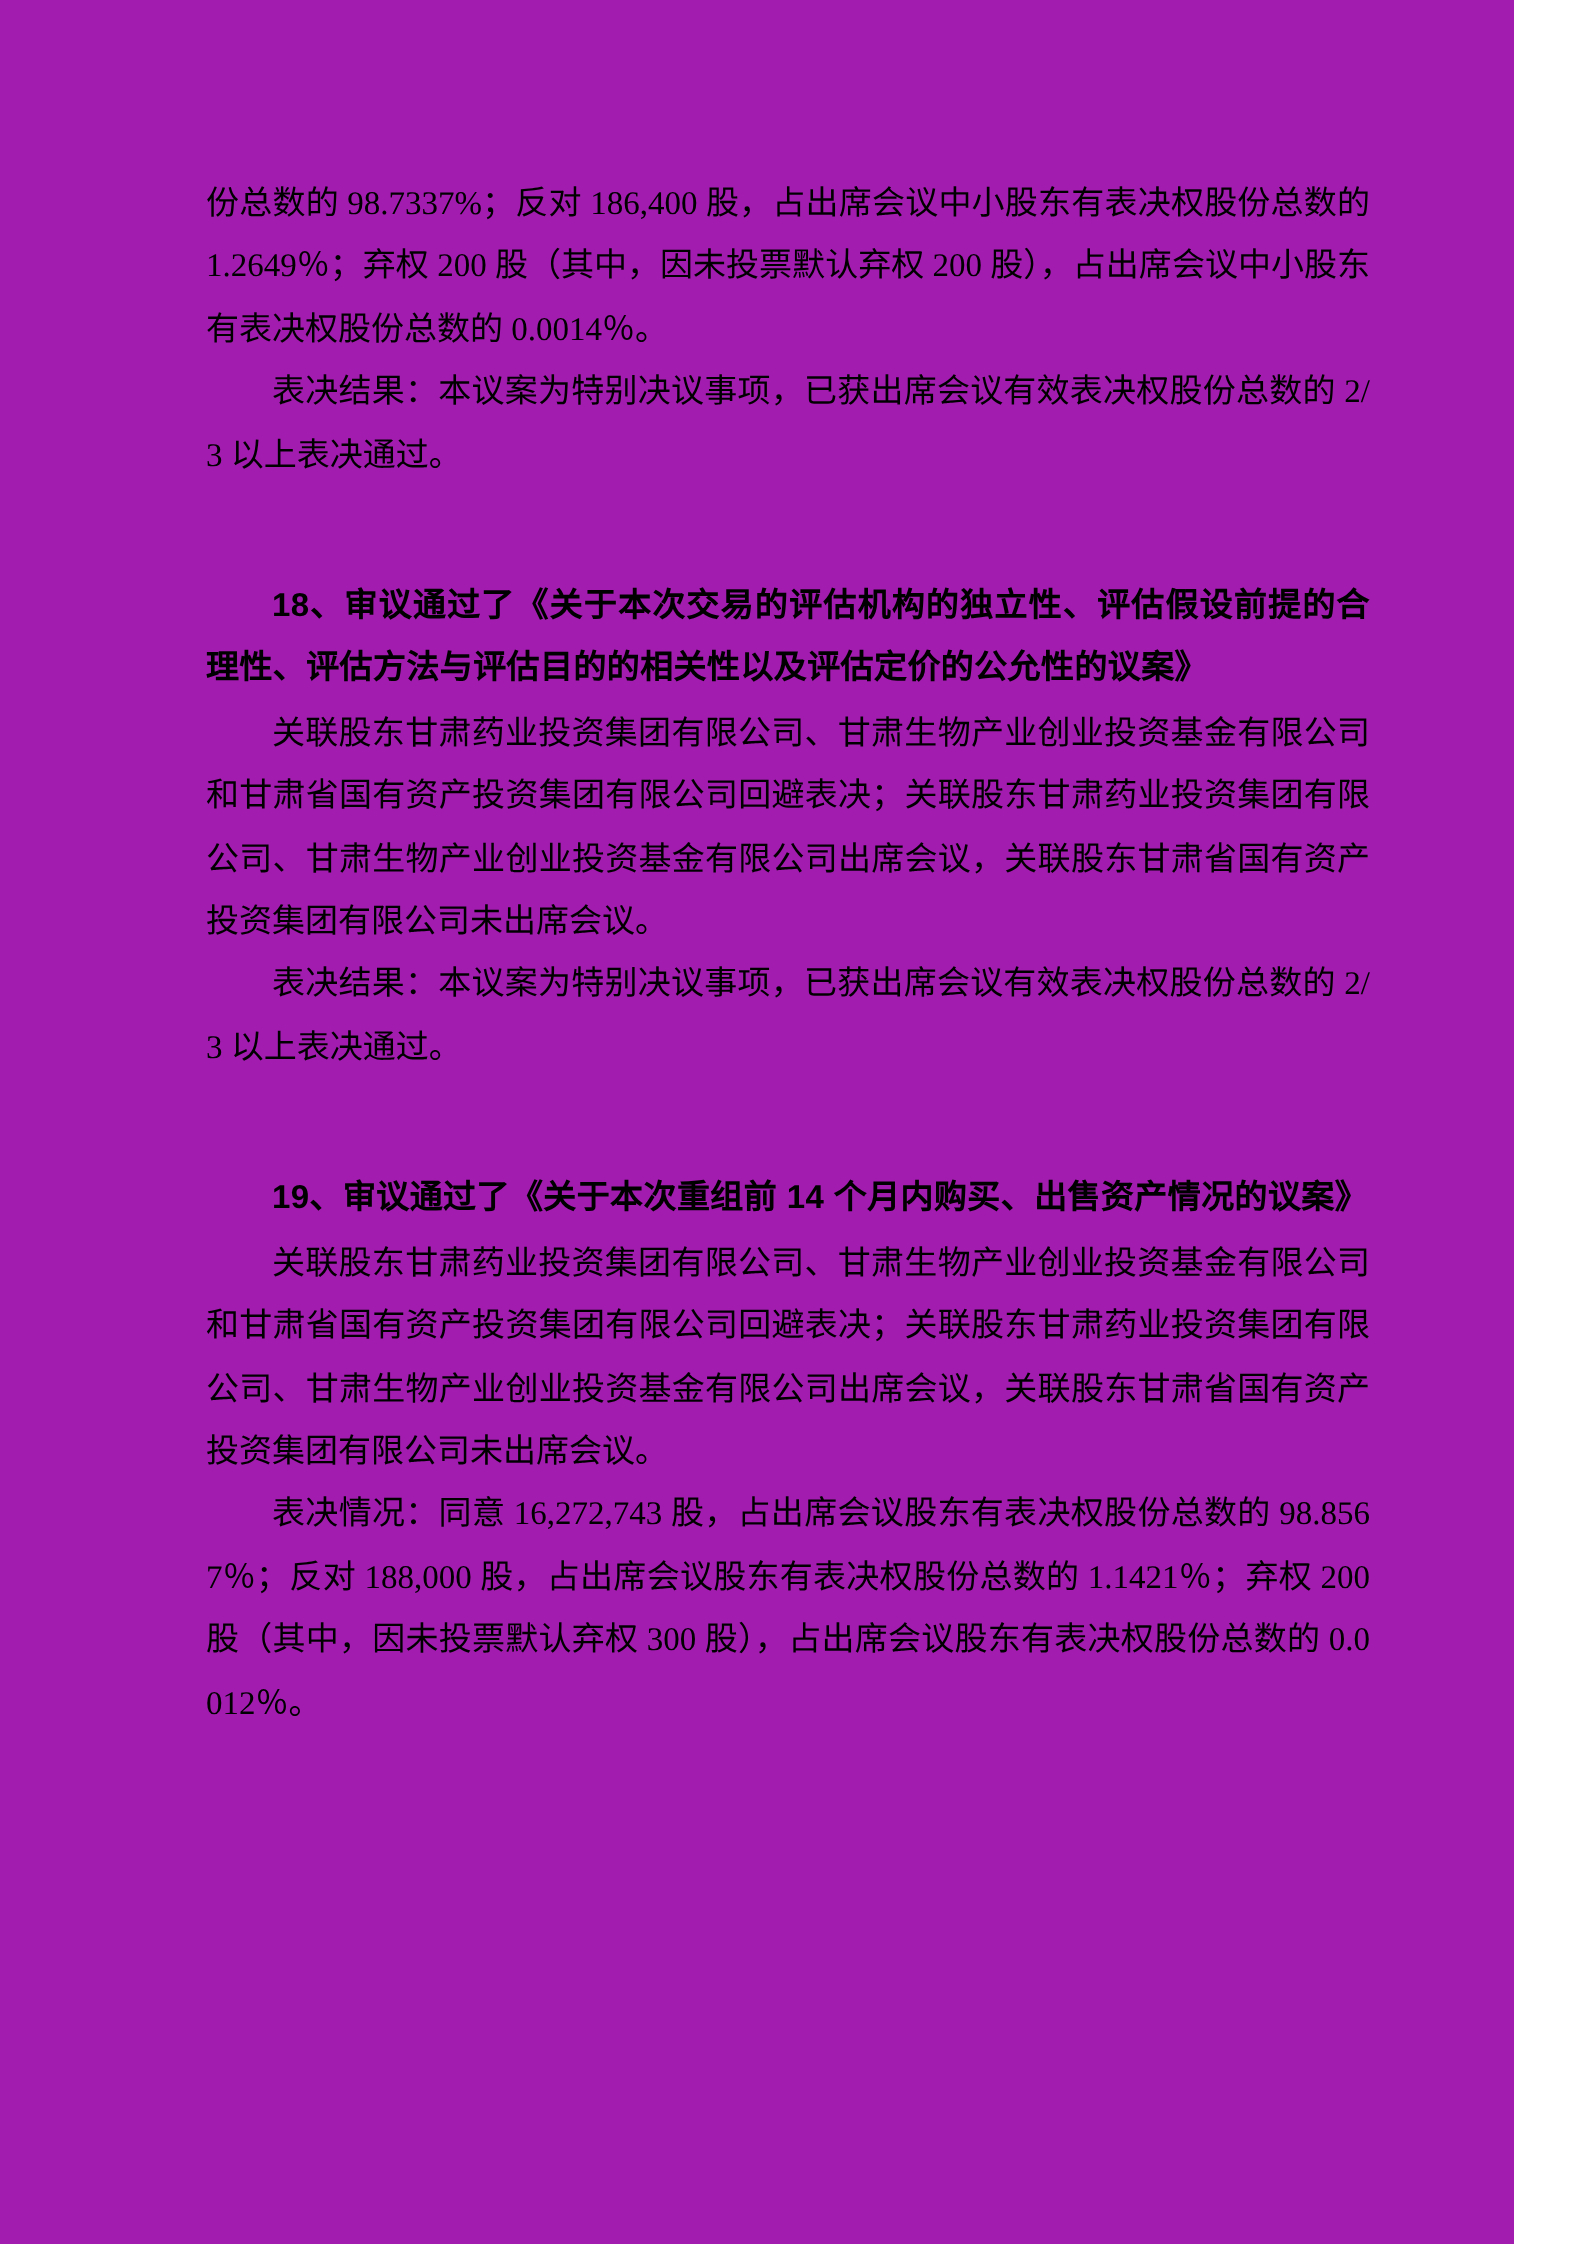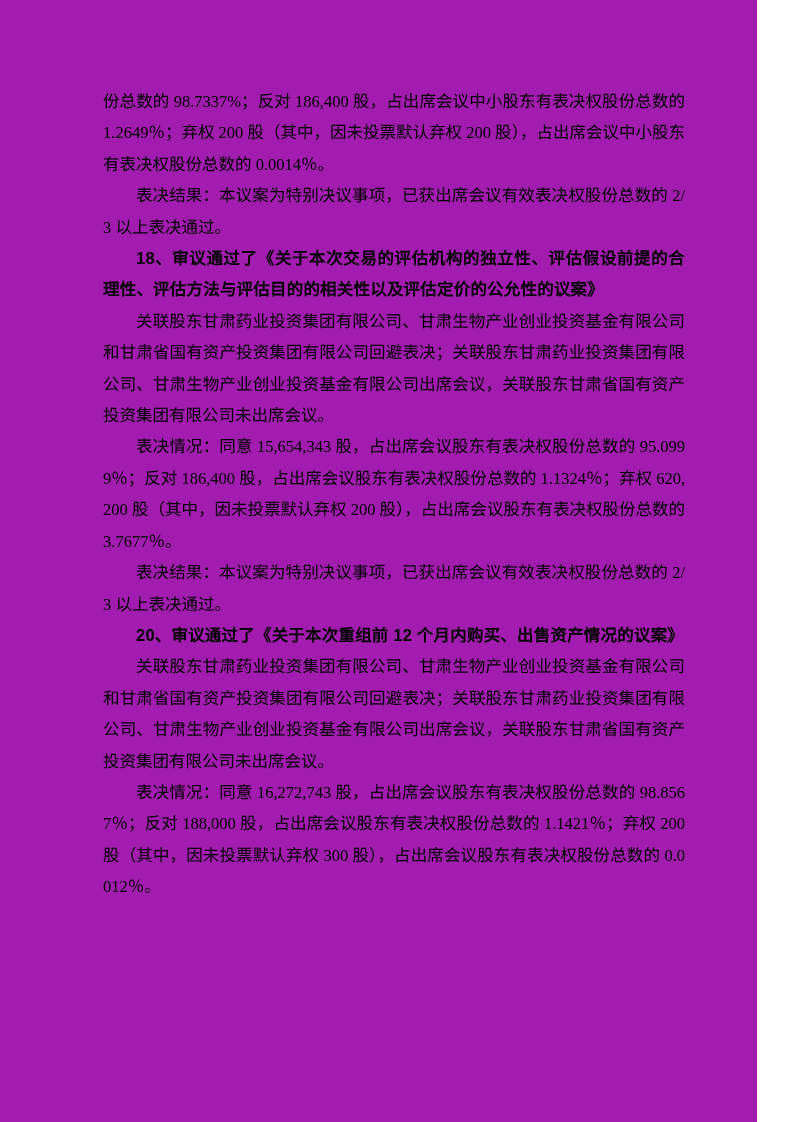"18、审议通过了《关于本次交易的评估机构的独立性、评估假设前提的合理性、评估方法" .para.heading { margin-top: none -> 45px }
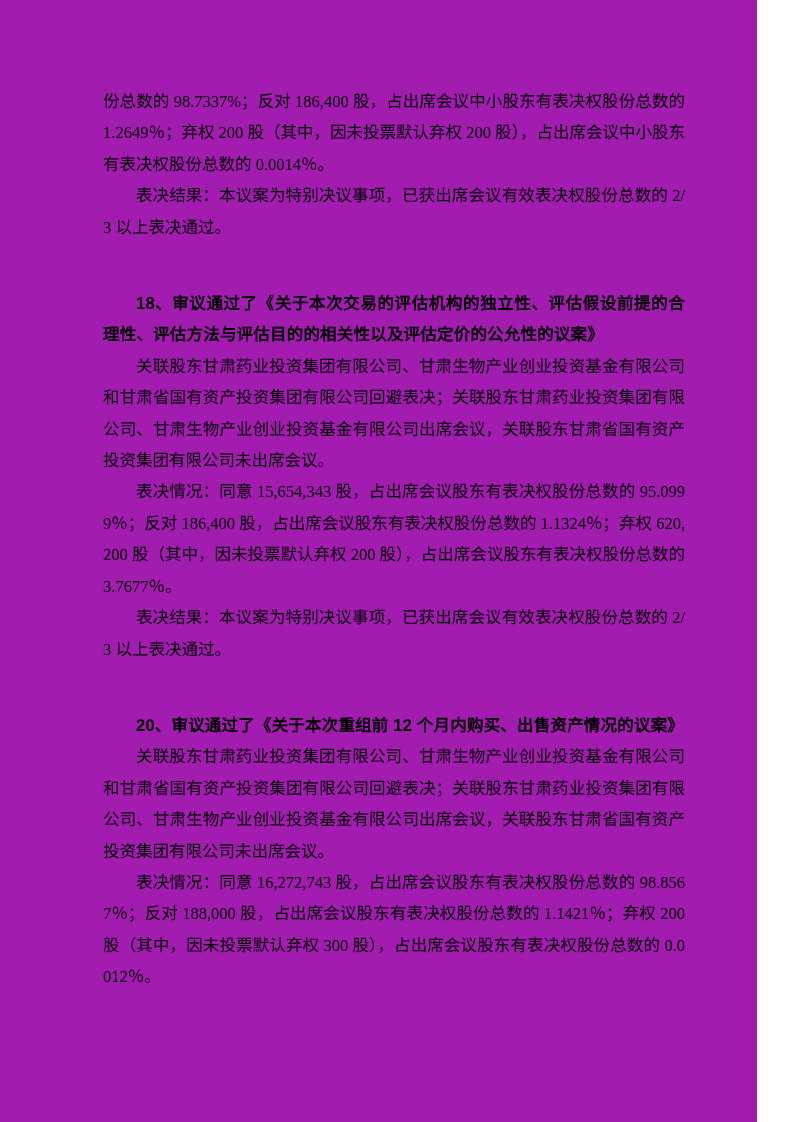"表决情况：同意 15,654,343 股，占出席会议股东有表决权股份总数的" p.para { html: <p>表决情况：同意 15,654,343 股，占出席会议股东有表决权股份总数的 95.0999％；反对 186,400 股，占出席会议股东有表决权股份总数的 1.1324％；弃权 620,200 股（其中，因未投票默认弃权 200 股），占出席会议股东有表决权股份总数的 3.7677％。</p> -> none }
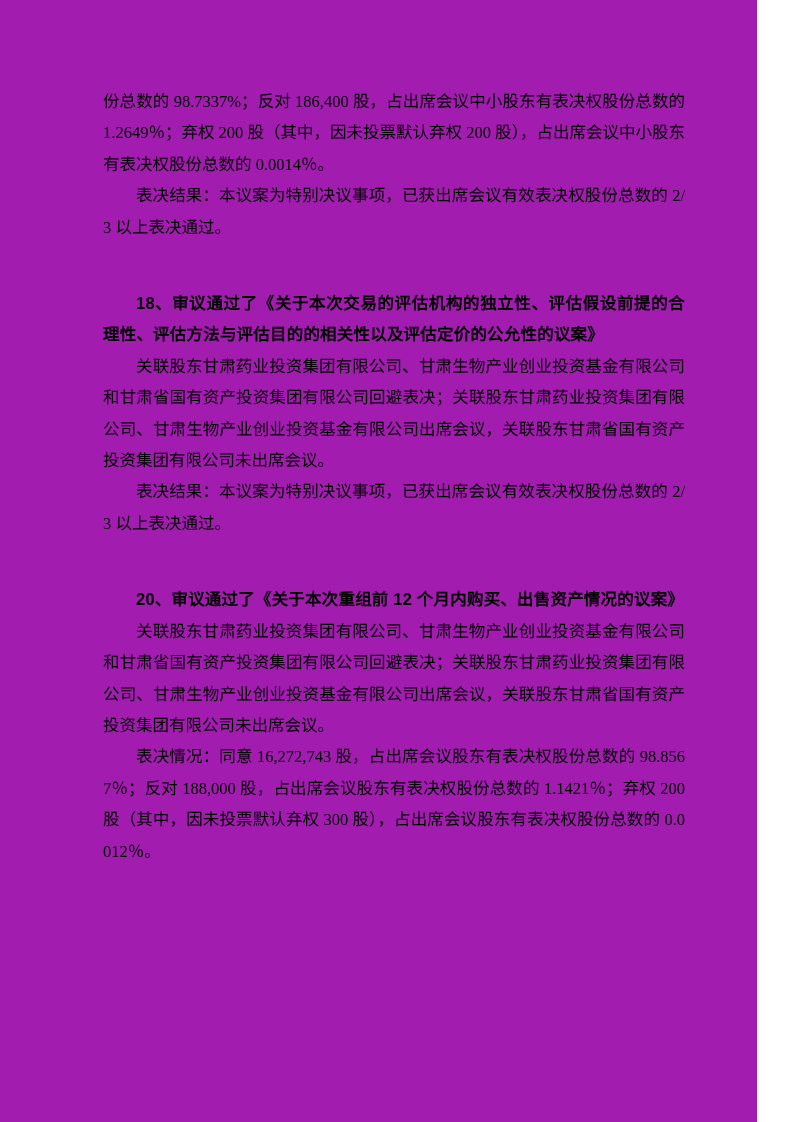"20、审议通过了《关于本次重组前 12 个月内购买、出售资产情况的议案》" p.para { text: 20、审议通过了《关于本次重组前 12 -> 19、审议通过了《关于本次重组前 14 }
